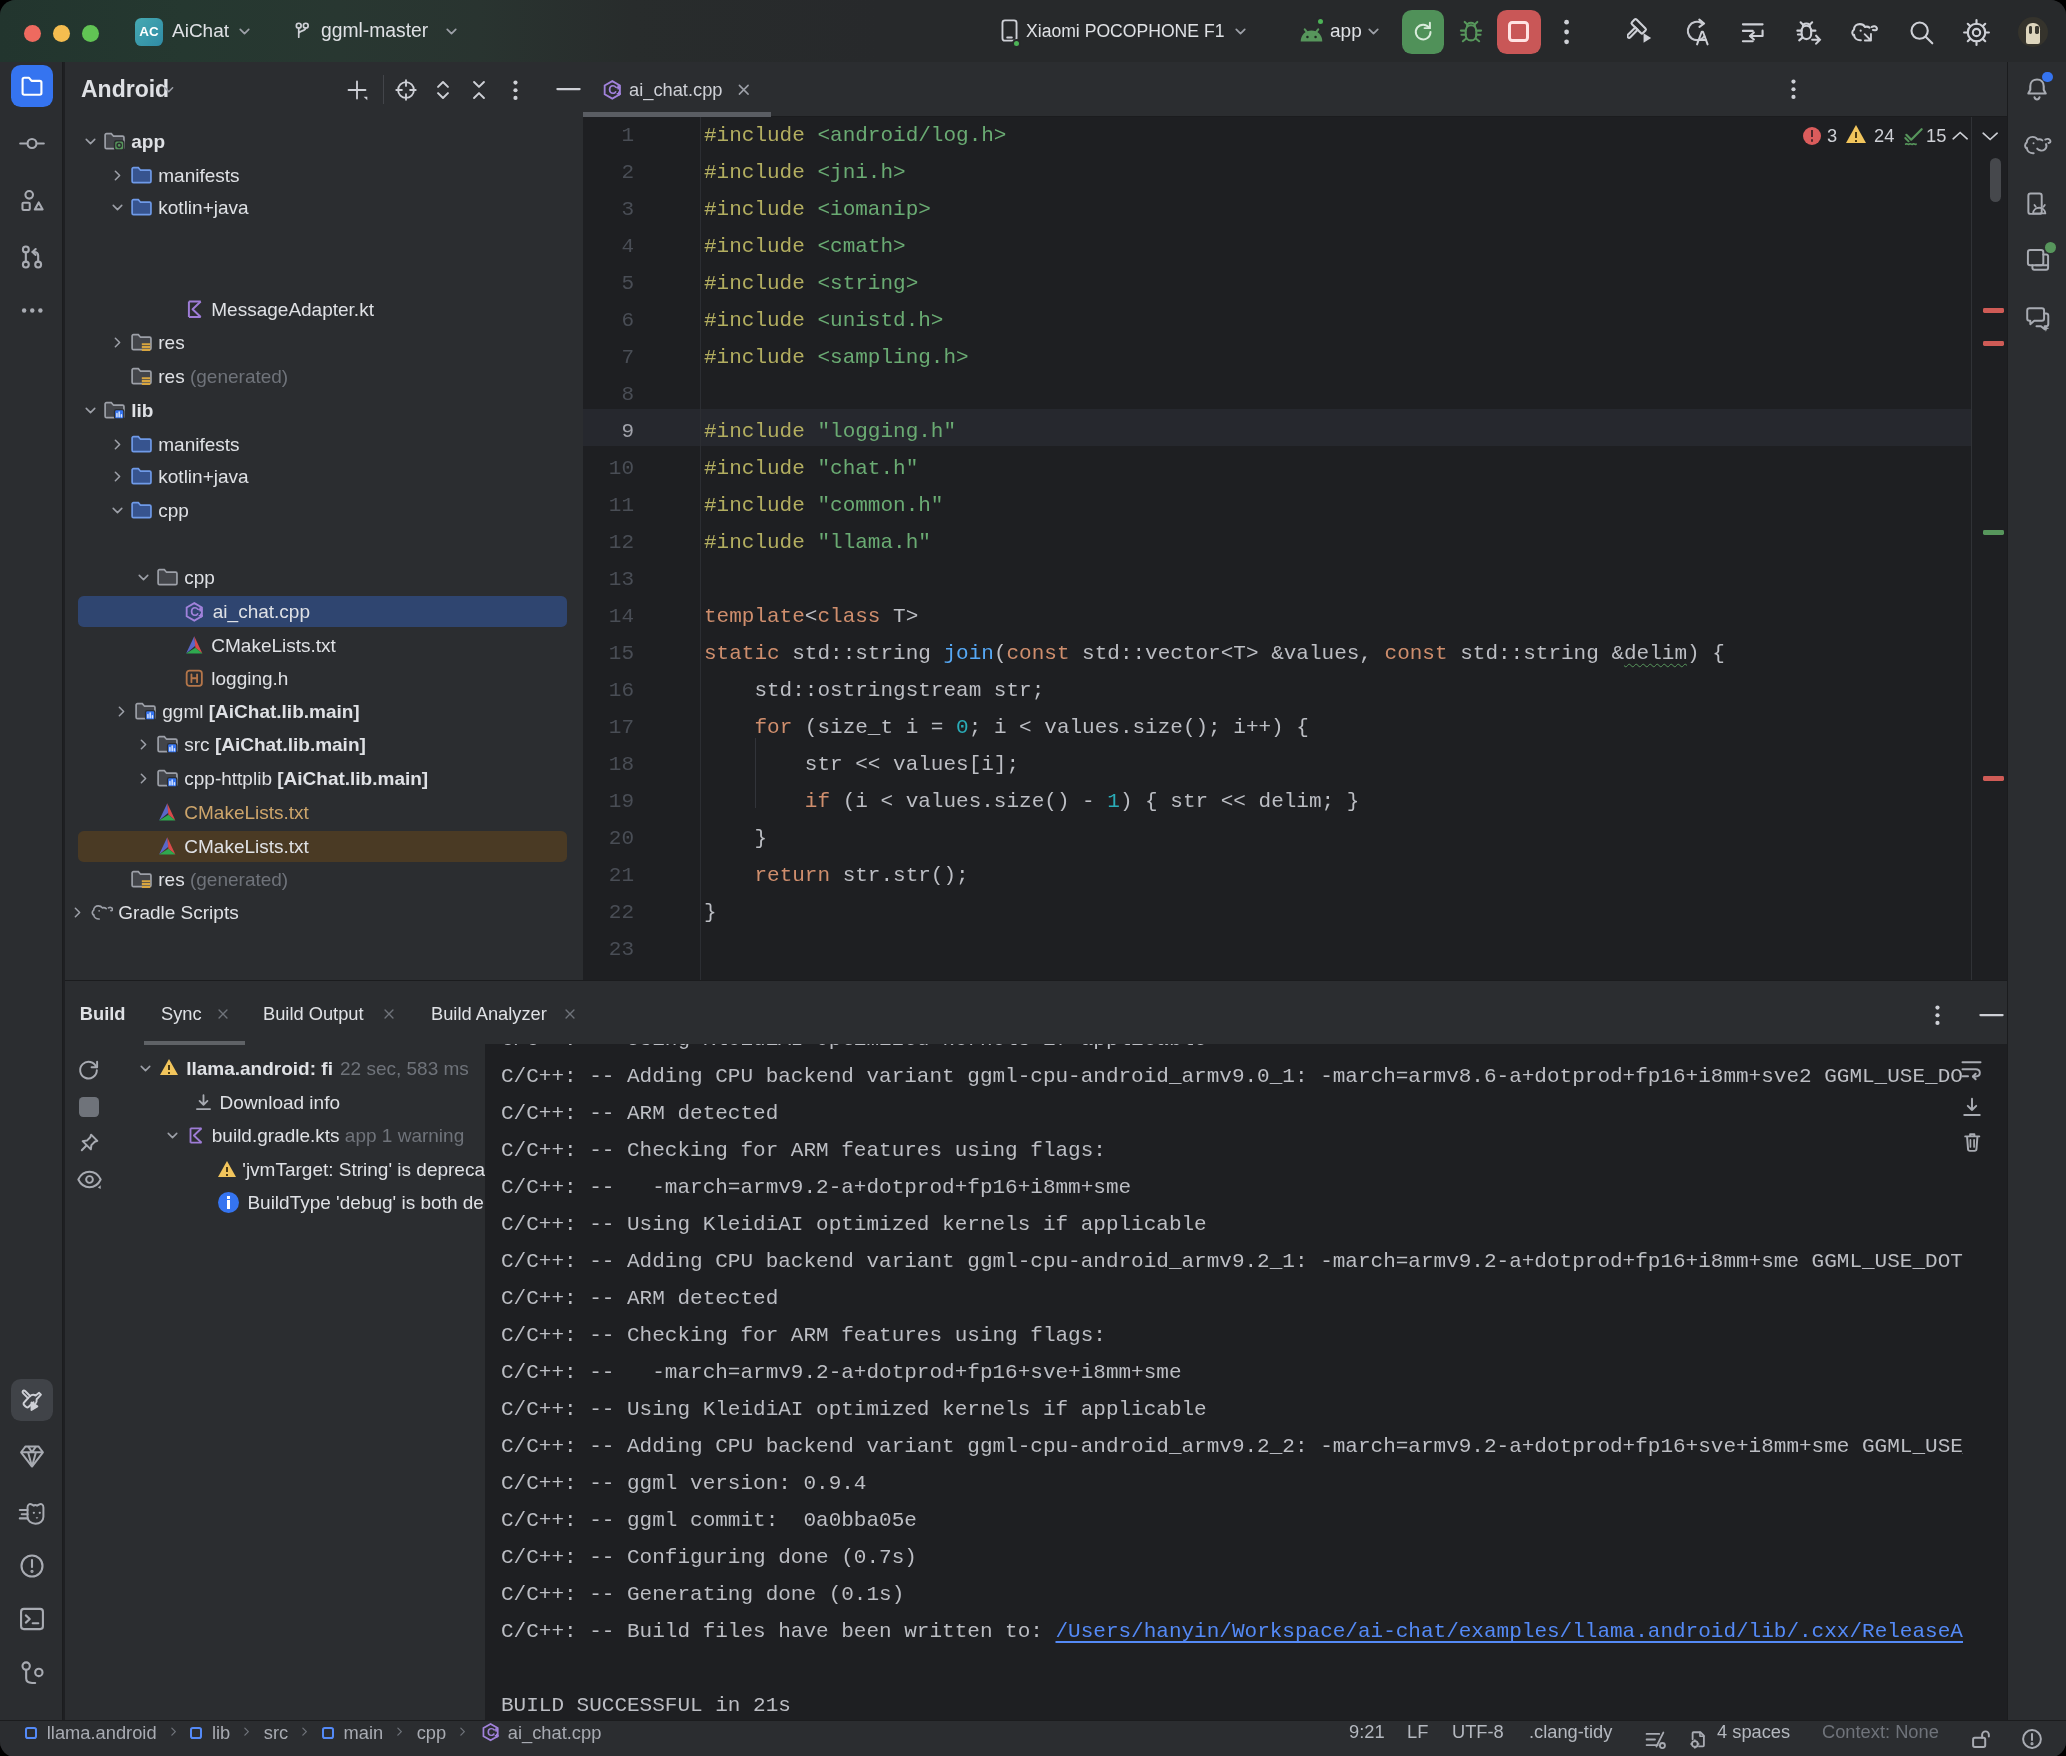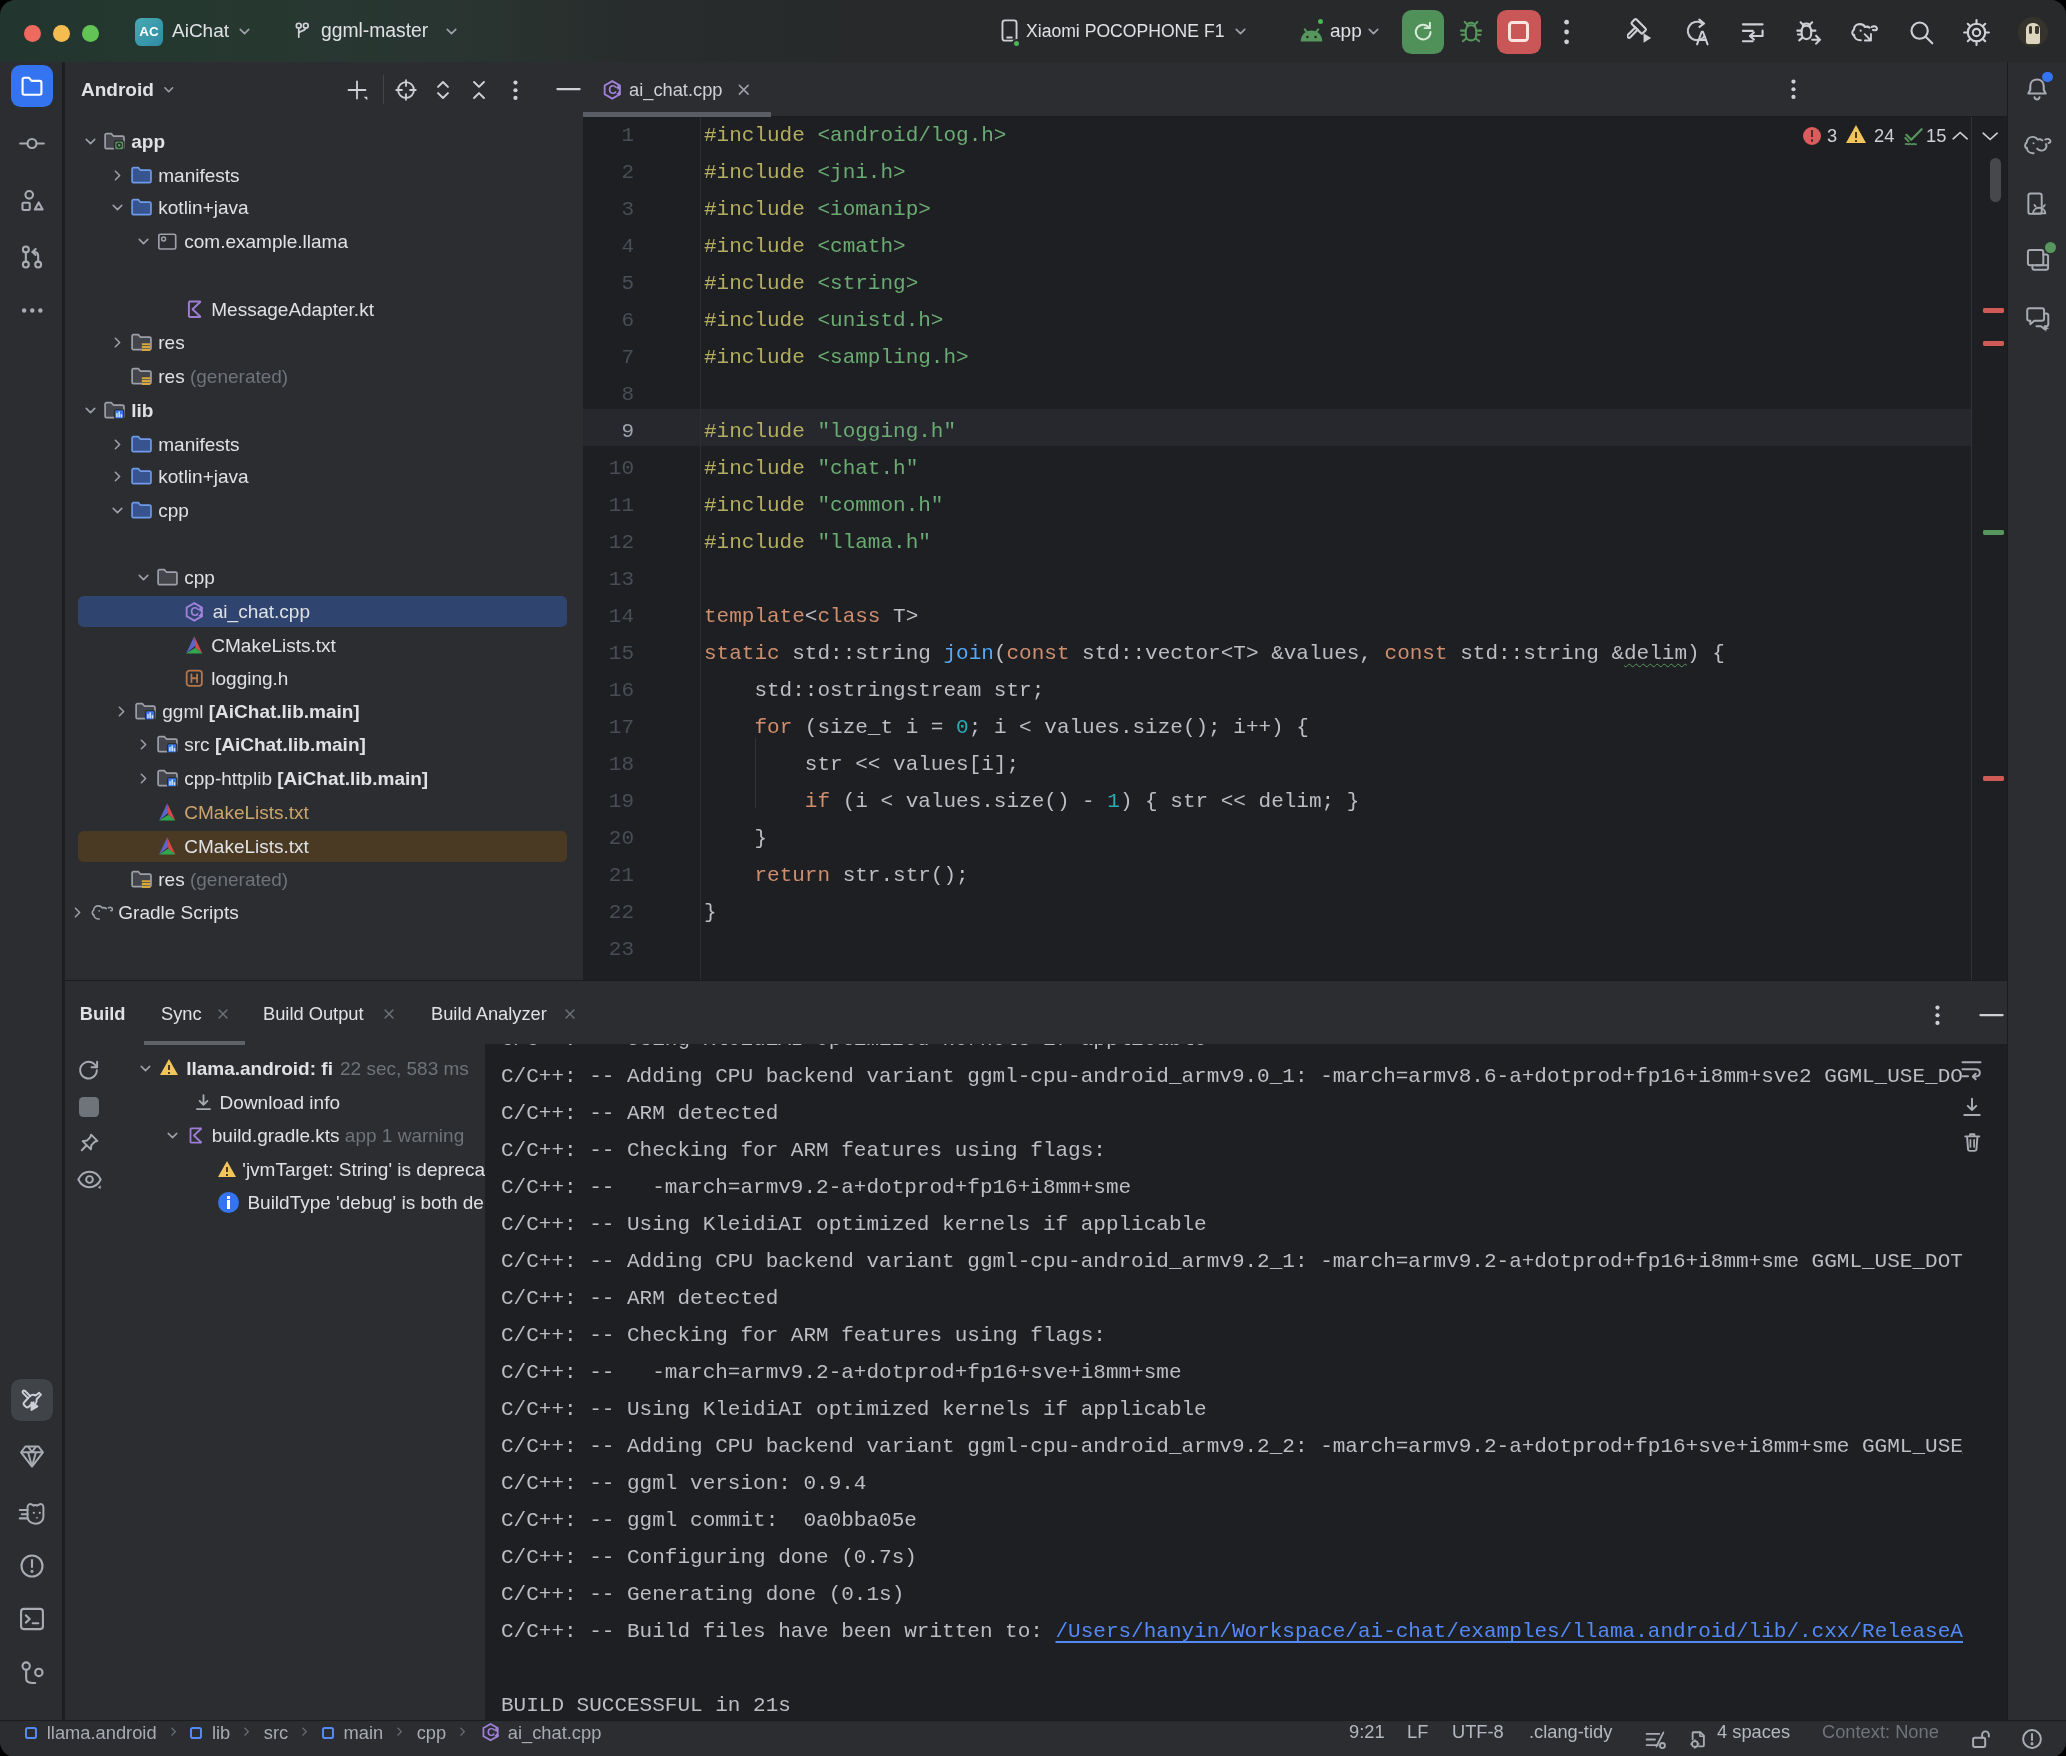"Android" .ptitle { font-size: 19px -> 23px }
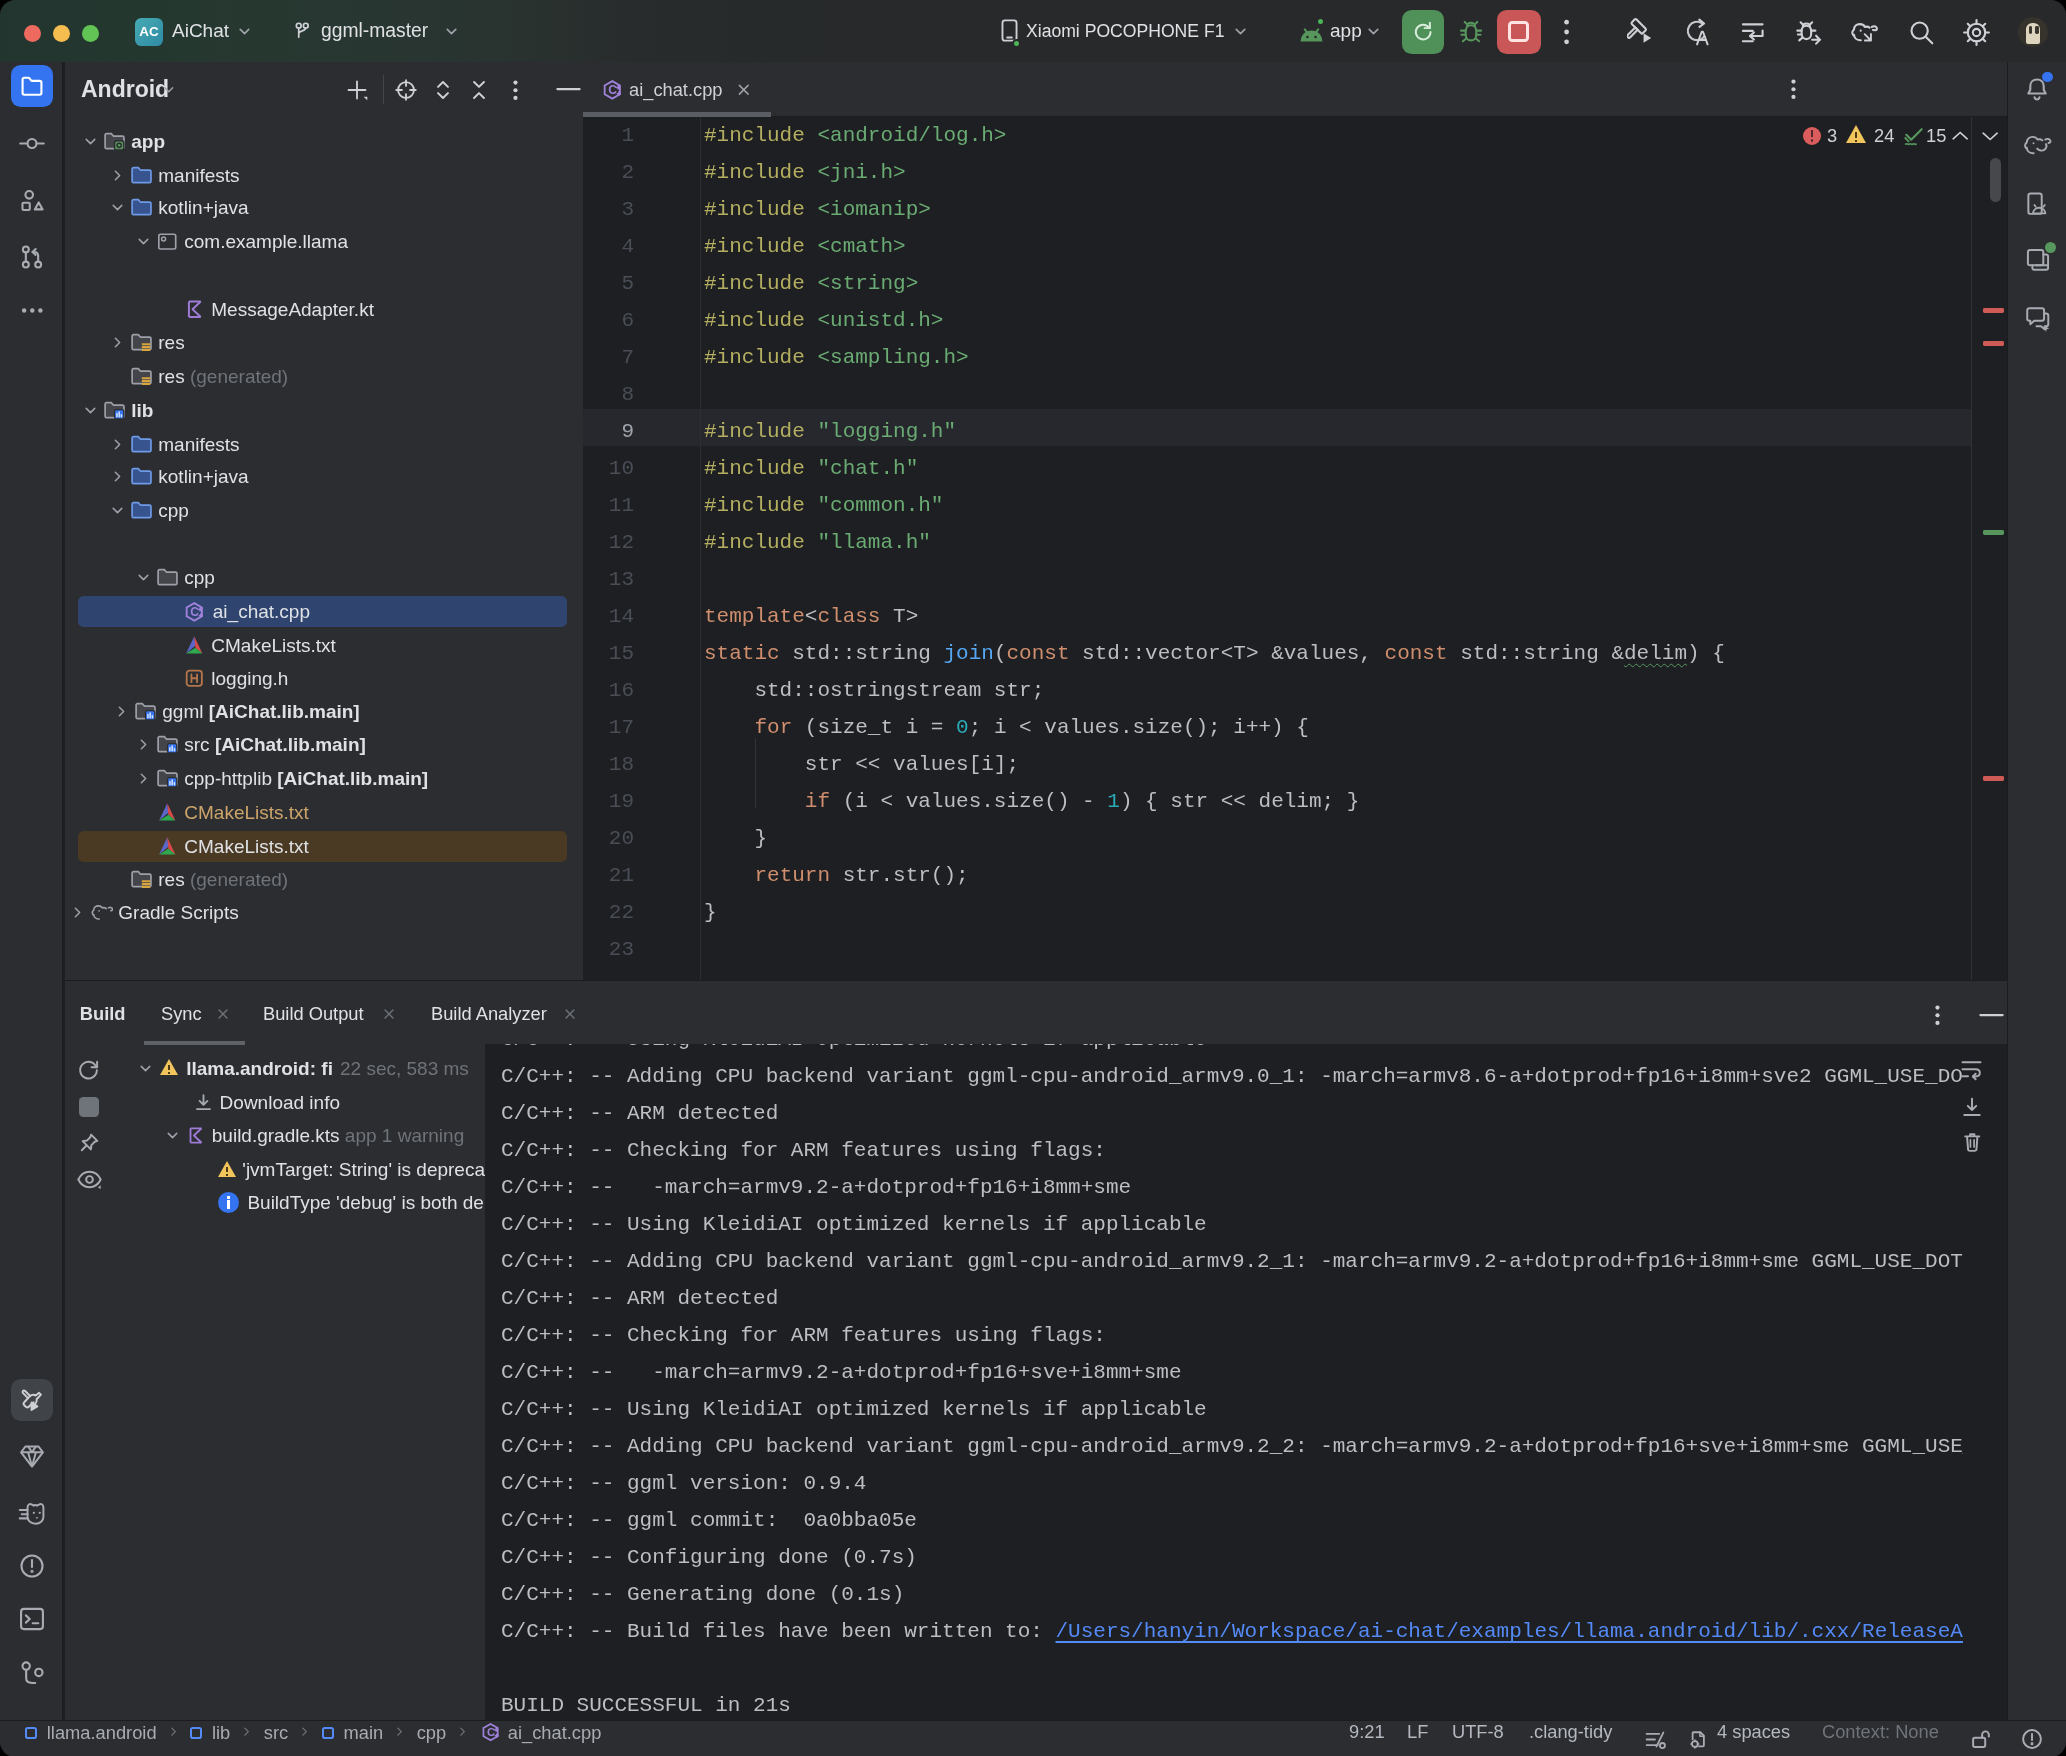"com.example.llama" div.trow { html: <div> <svg> <path></path> </svg> <svg> <rect></rect> <circle></circle> </svg> <span>com.example.llama</span> </div> -> none }
